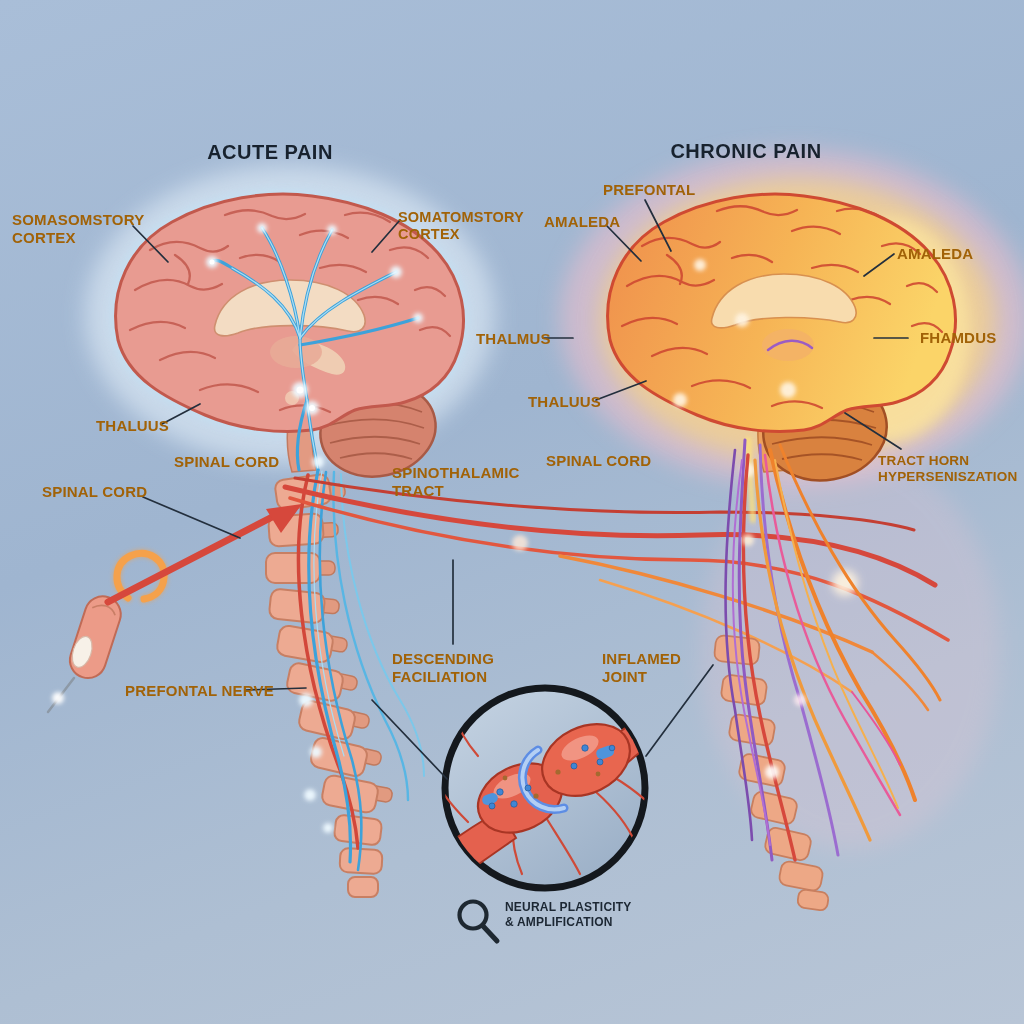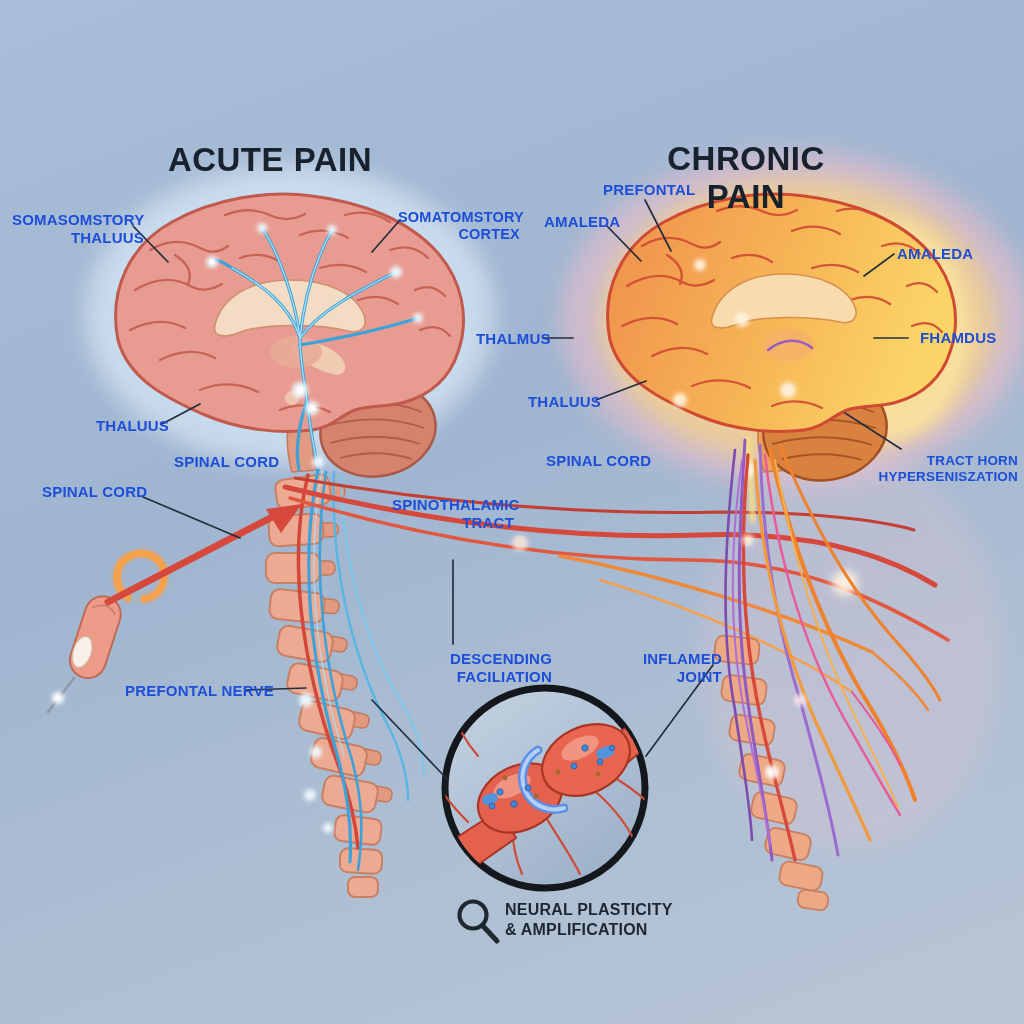"ACUTE PAIN" .subhead { font-size: 33px -> 20px }
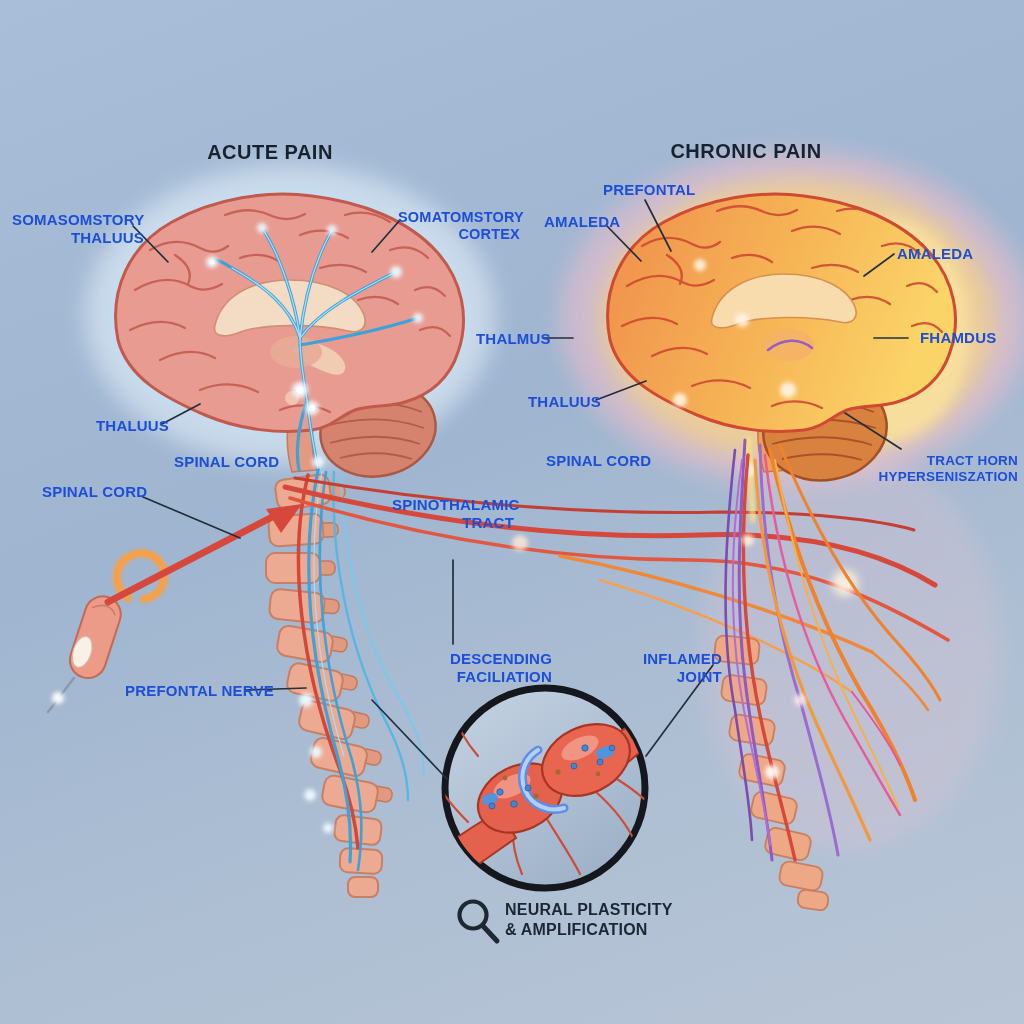"PREFONTAL" .lbl { color: #1d4ed8 -> #a16207; text-align: right -> left }
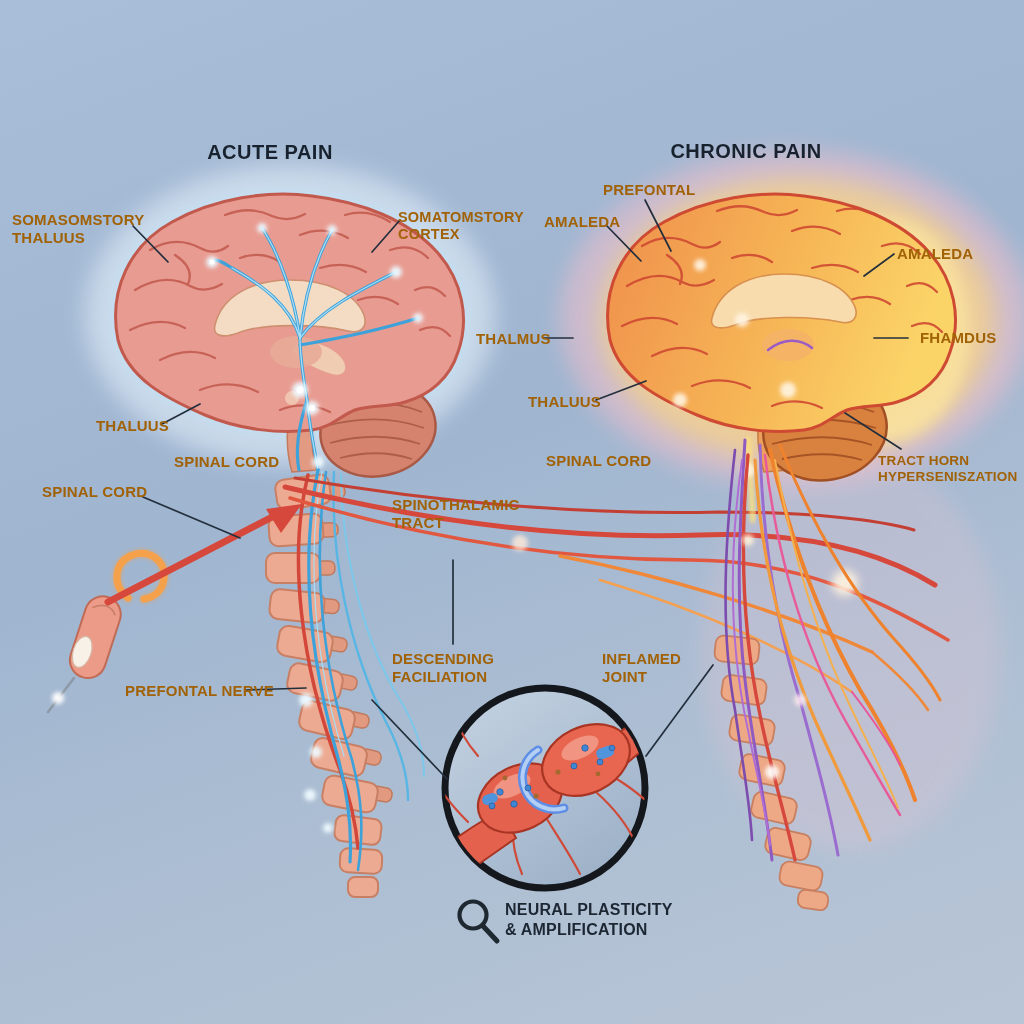"SOMASOMSTORY THALUUS" div.lbl { text: THALUUS -> CORTEX }
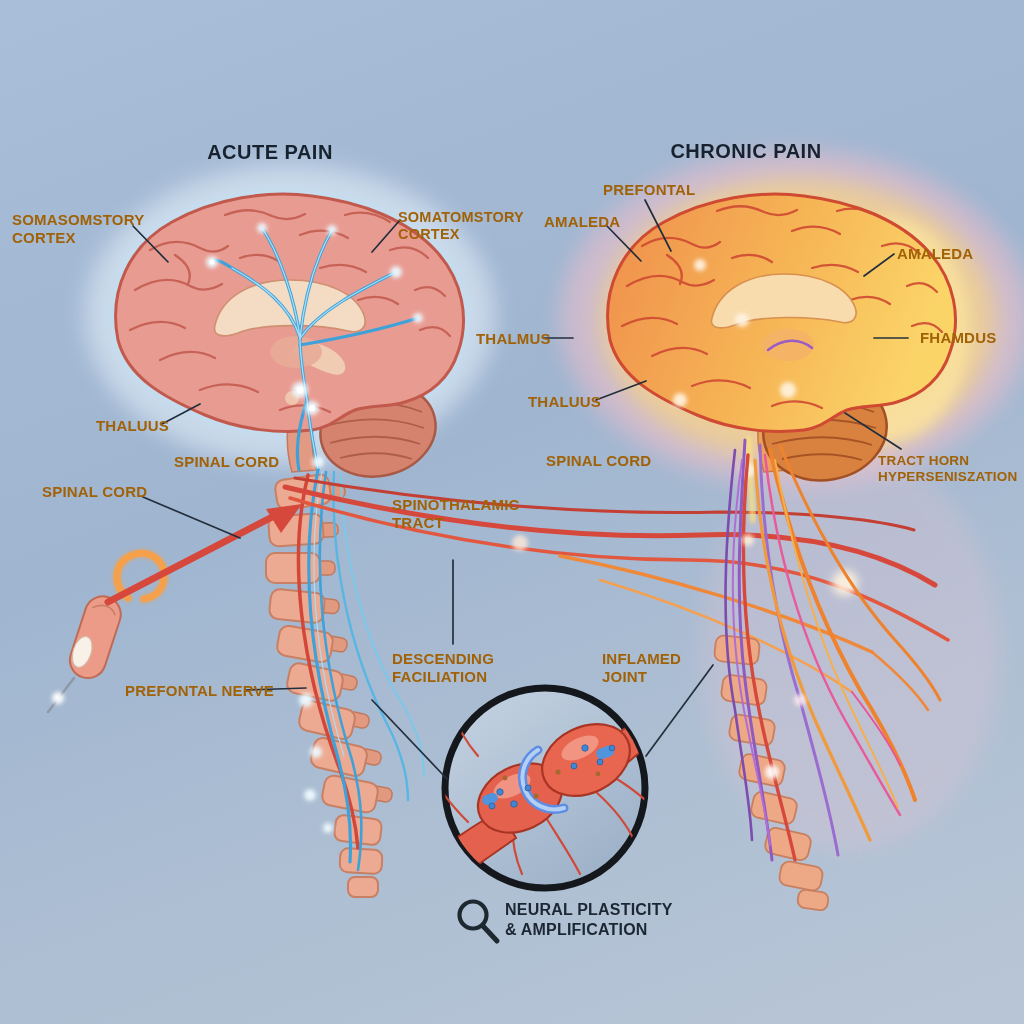"SPINOTHALAMIC TRACT" div.lbl { top: 496px -> 464px }
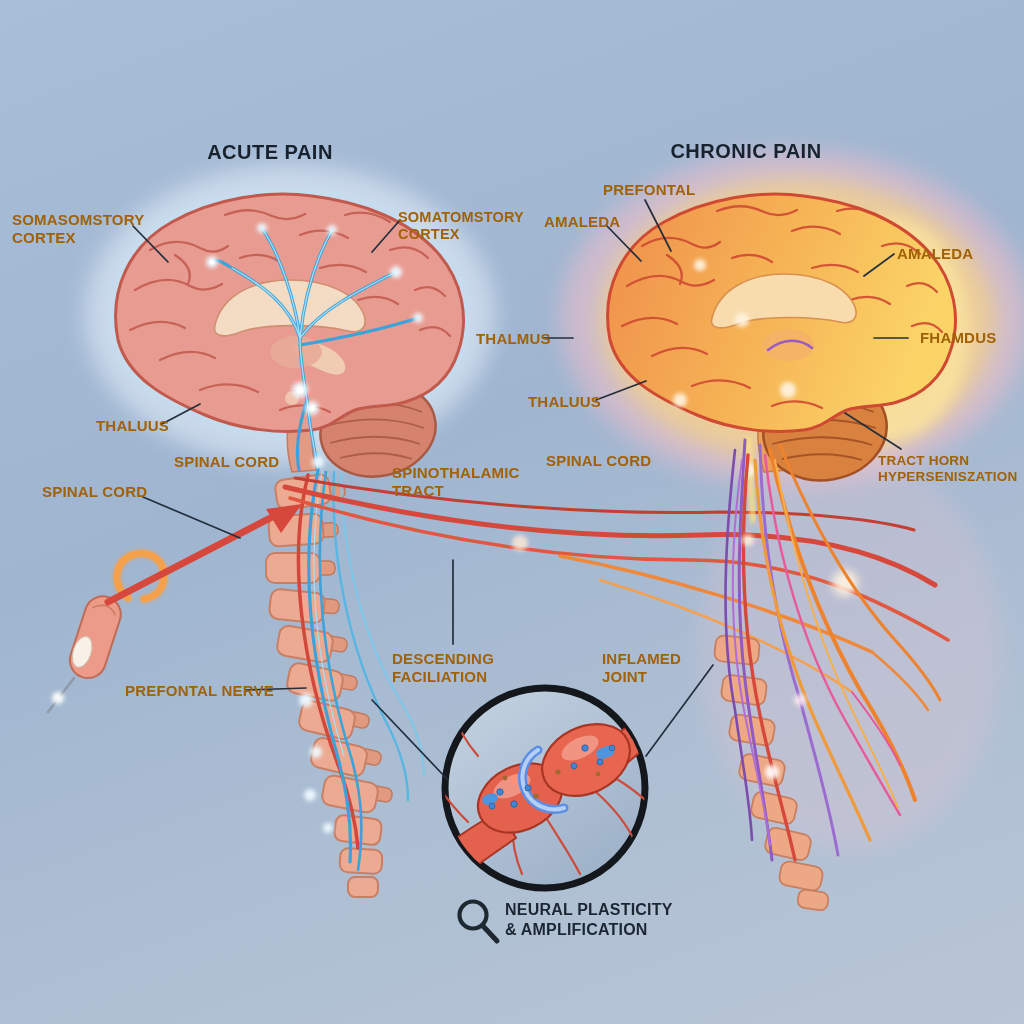"NEURAL PLASTICITY" .caption { font-size: 16px -> 12px }
